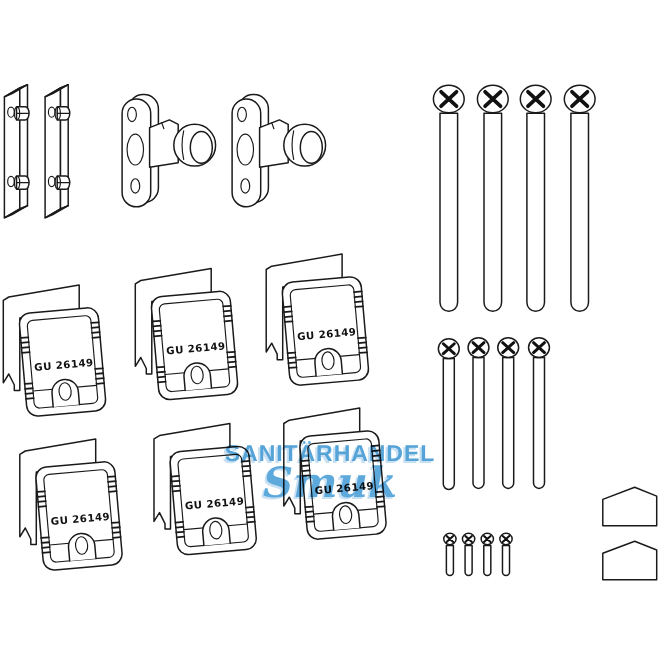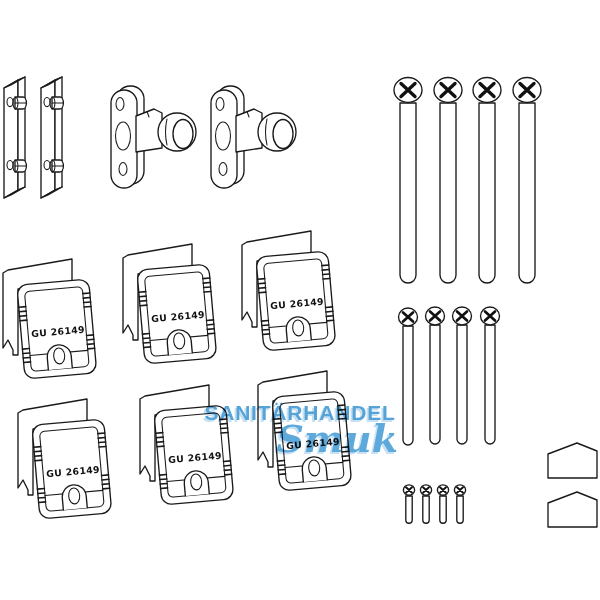"Smuk" .wm-script { text-align: right -> center }
